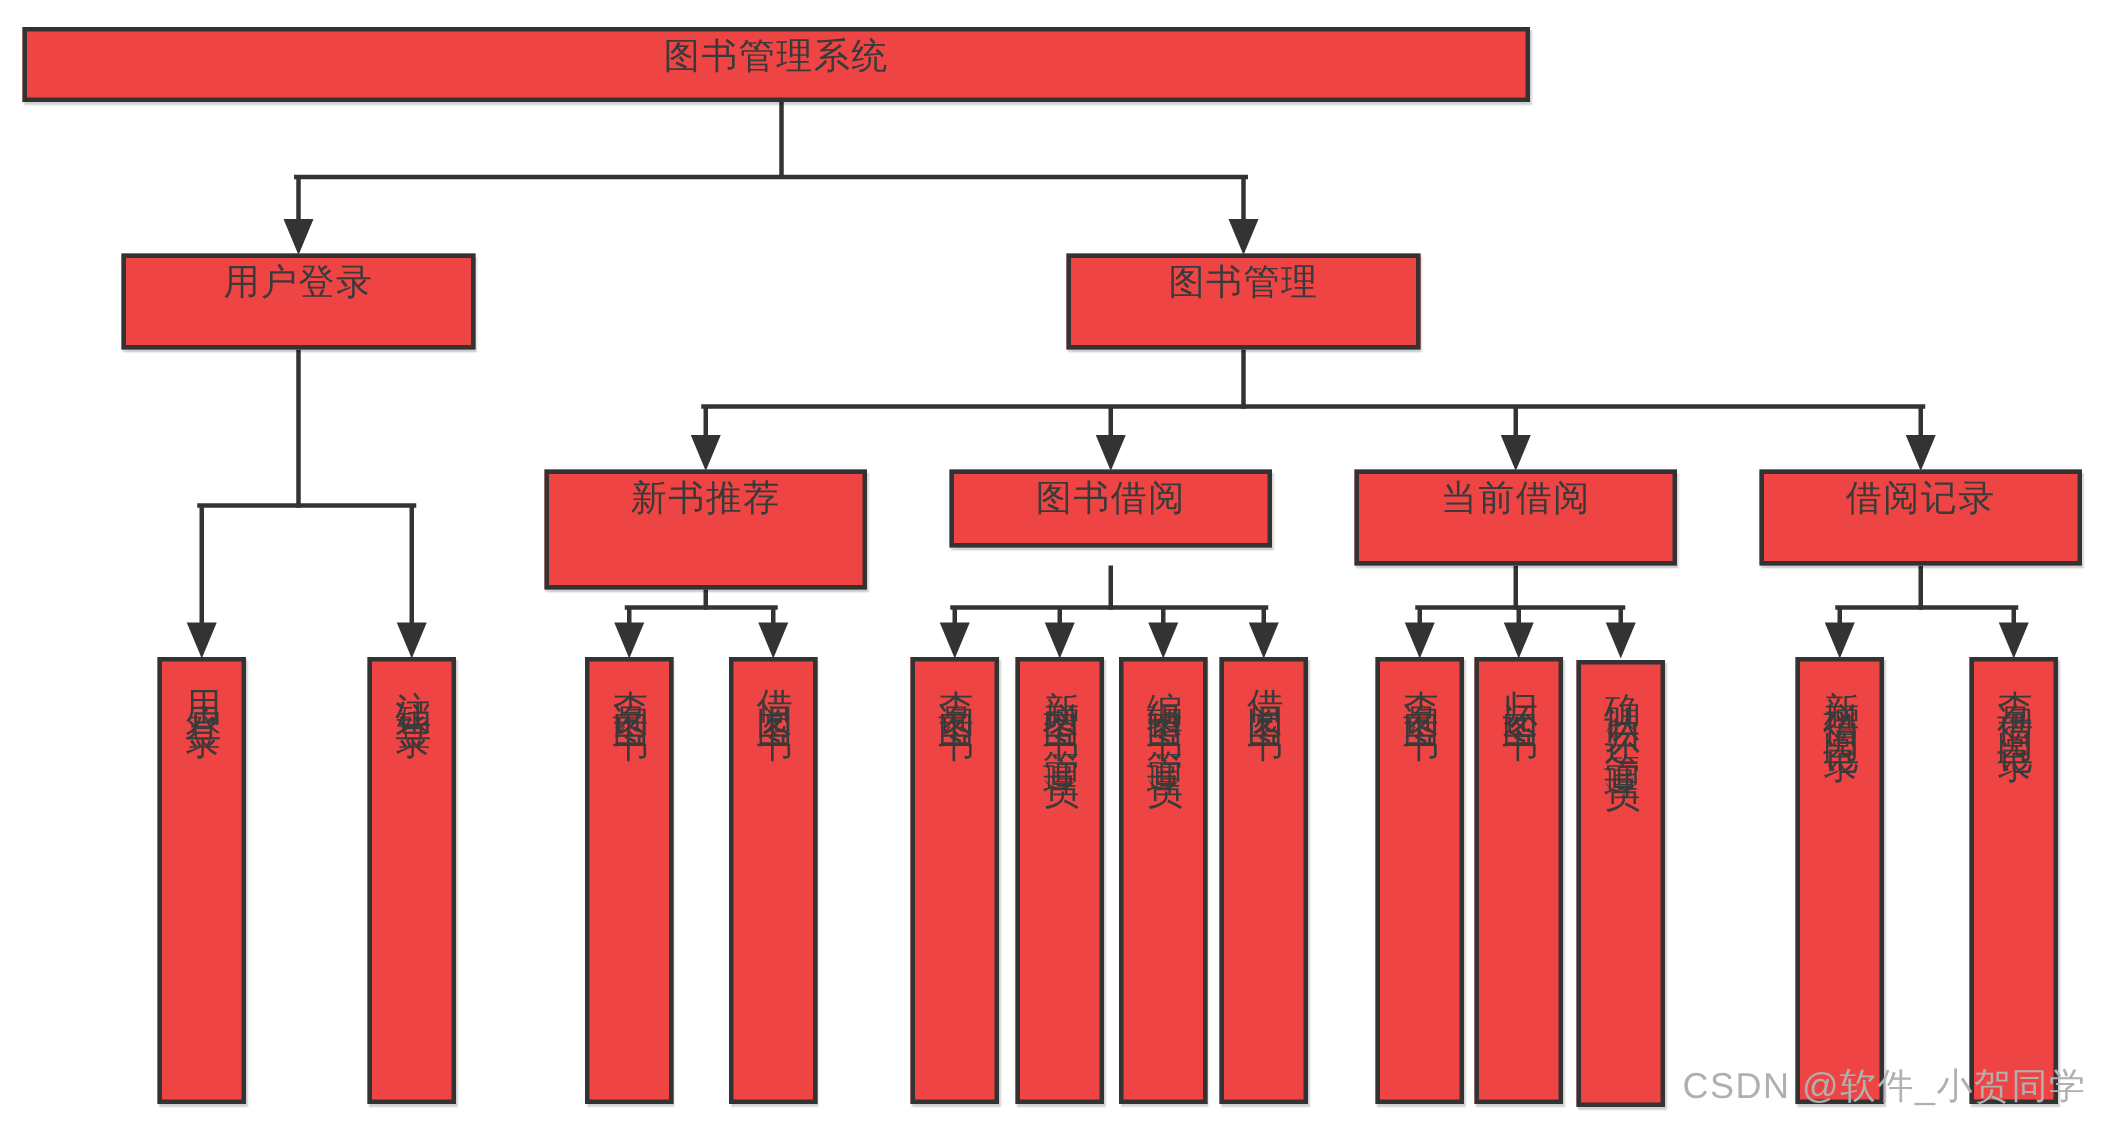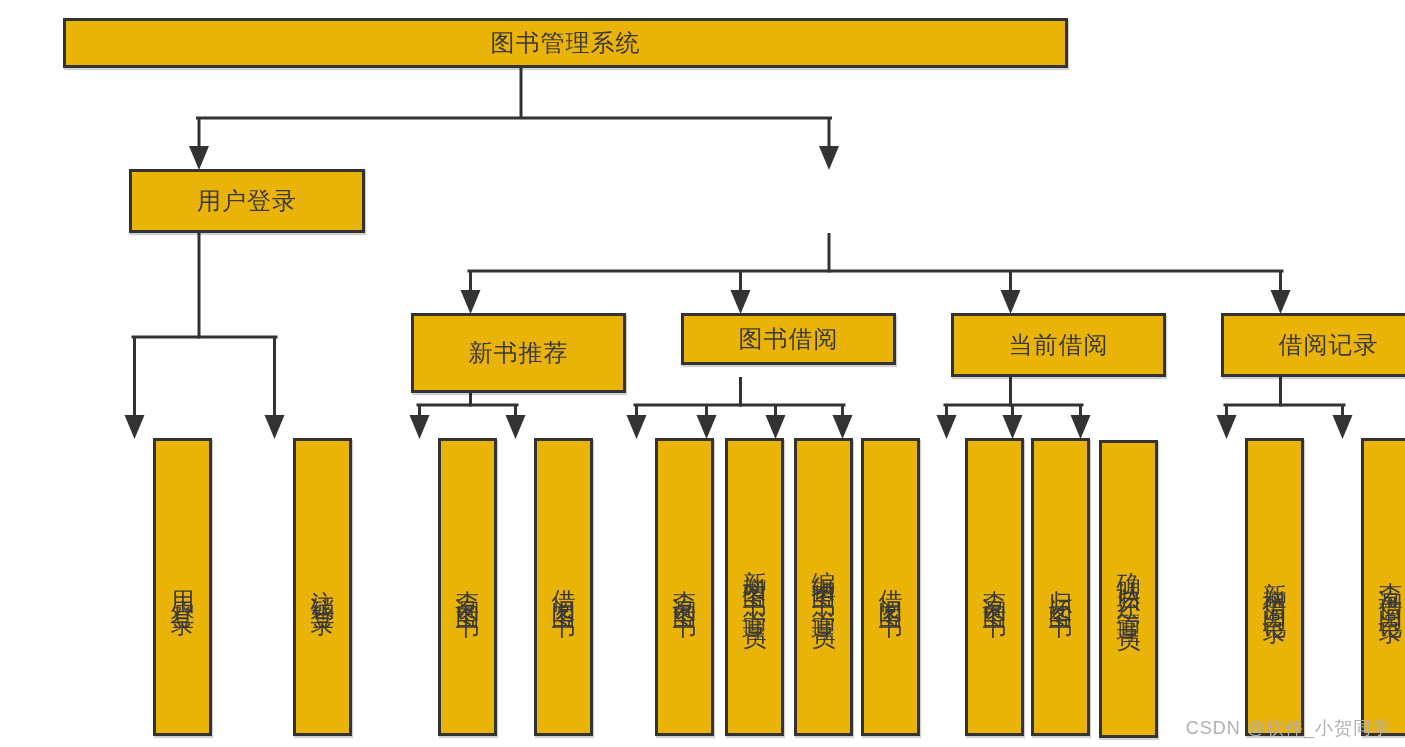"图书管理系统" .node { align-items: center -> flex-start; background: #eab308 -> #ef4444; margin-left: 48px -> none }
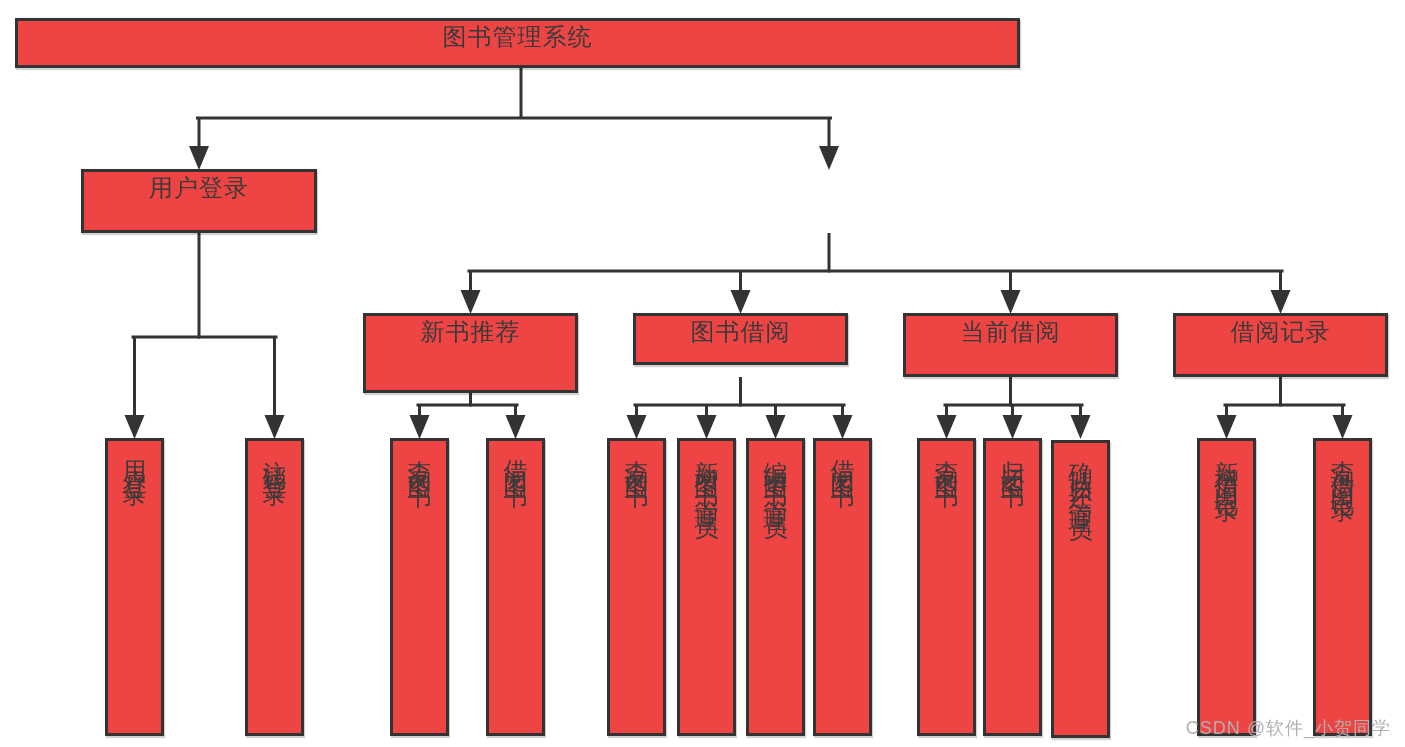"图书管理" div.node { html: none -> <div> <span>图书管理</span> </div> }
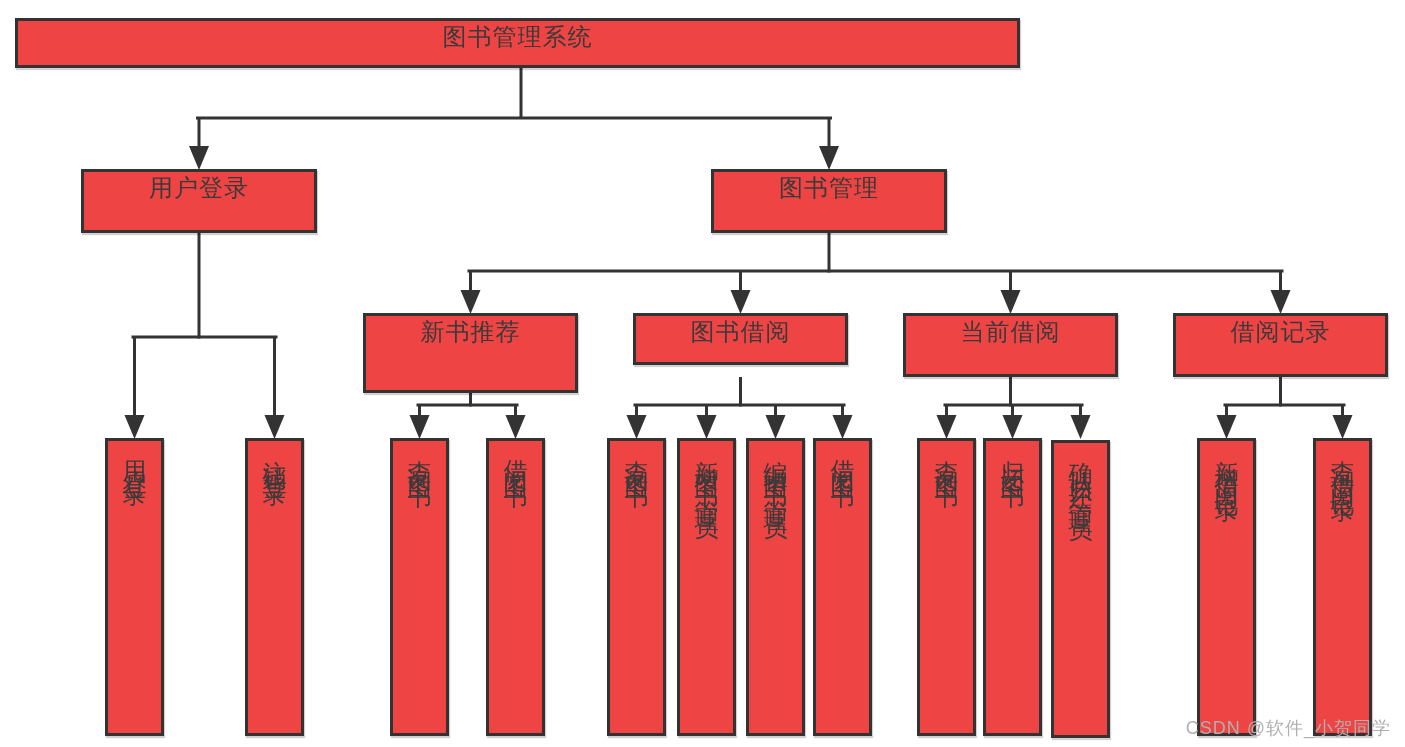"CSDN @软件_小贺同学" .watermark { font-size: 18px -> 24px }
